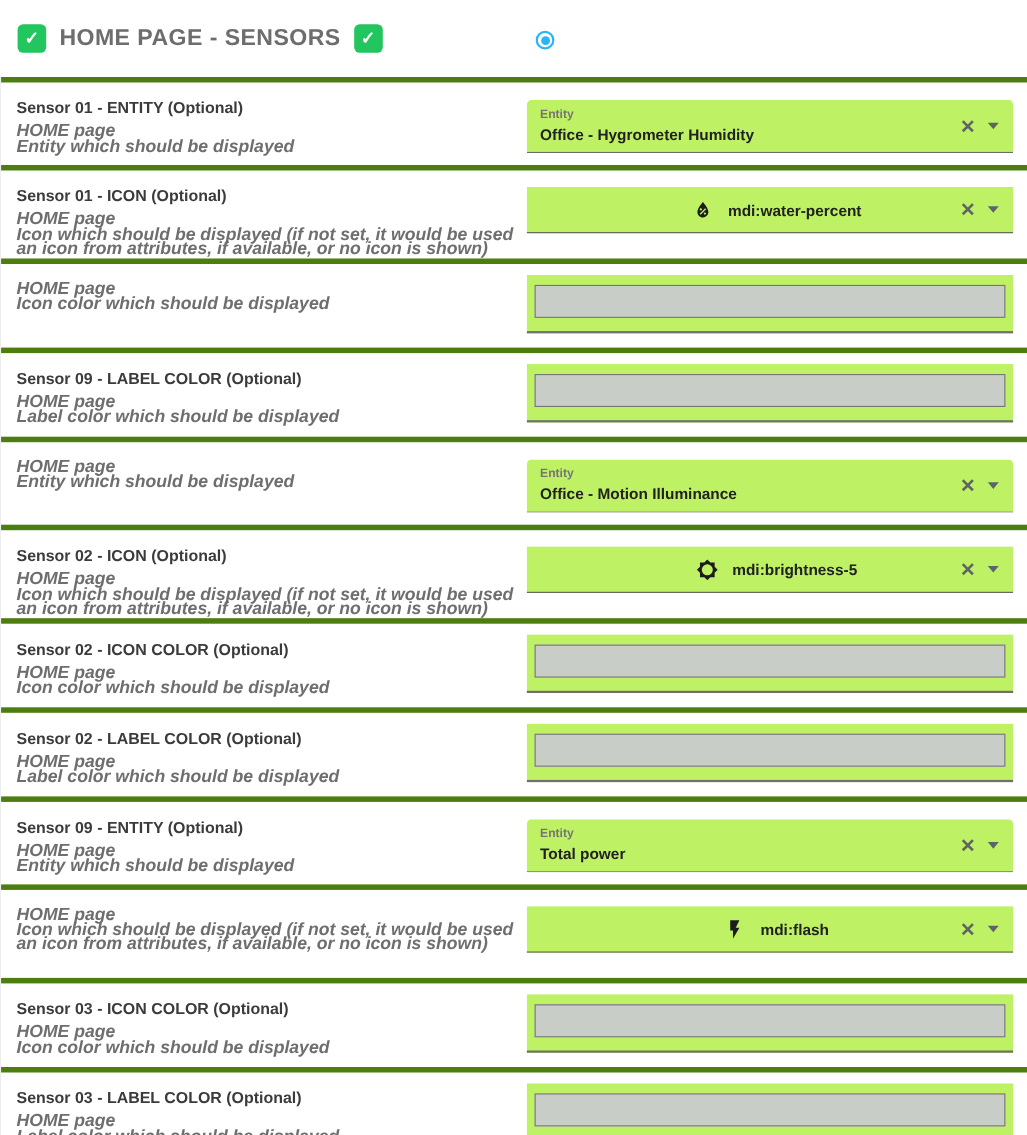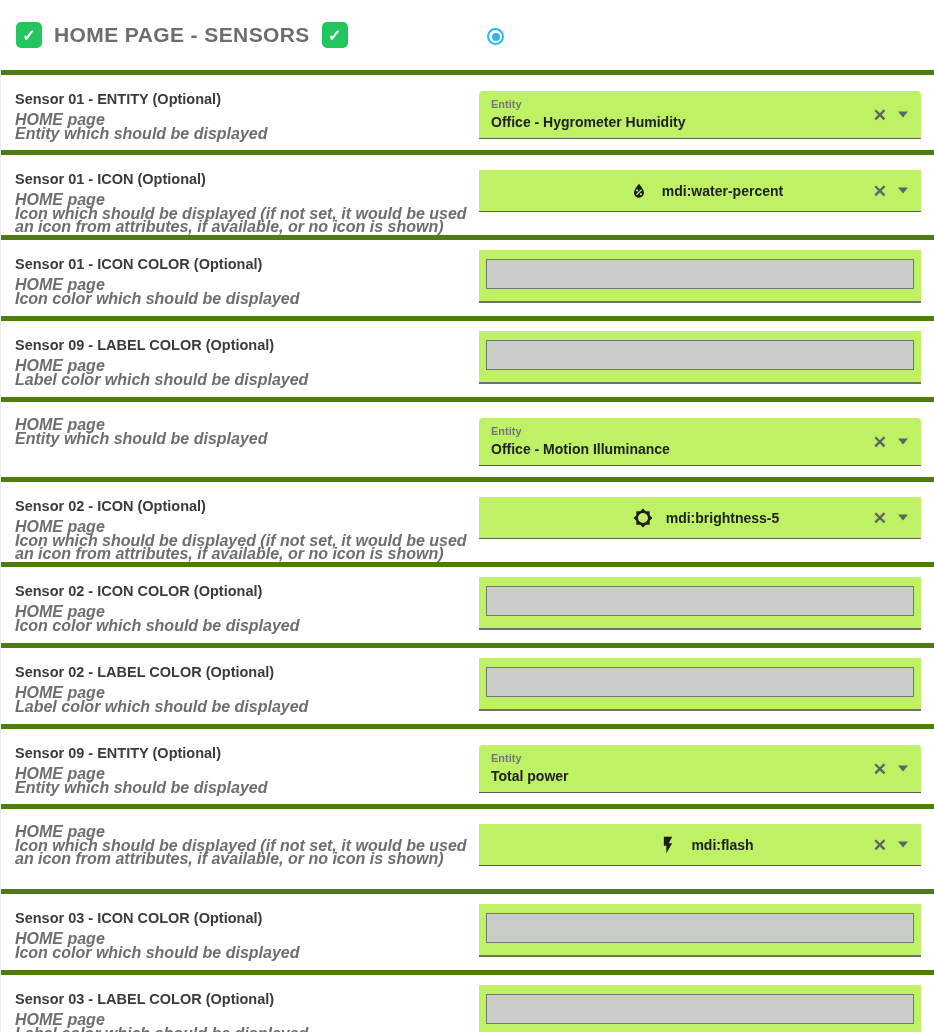"Sensor 01 - ICON COLOR" div.row-title { html: <div>Sensor 01 - ICON COLOR (Optional)</div> -> none }
